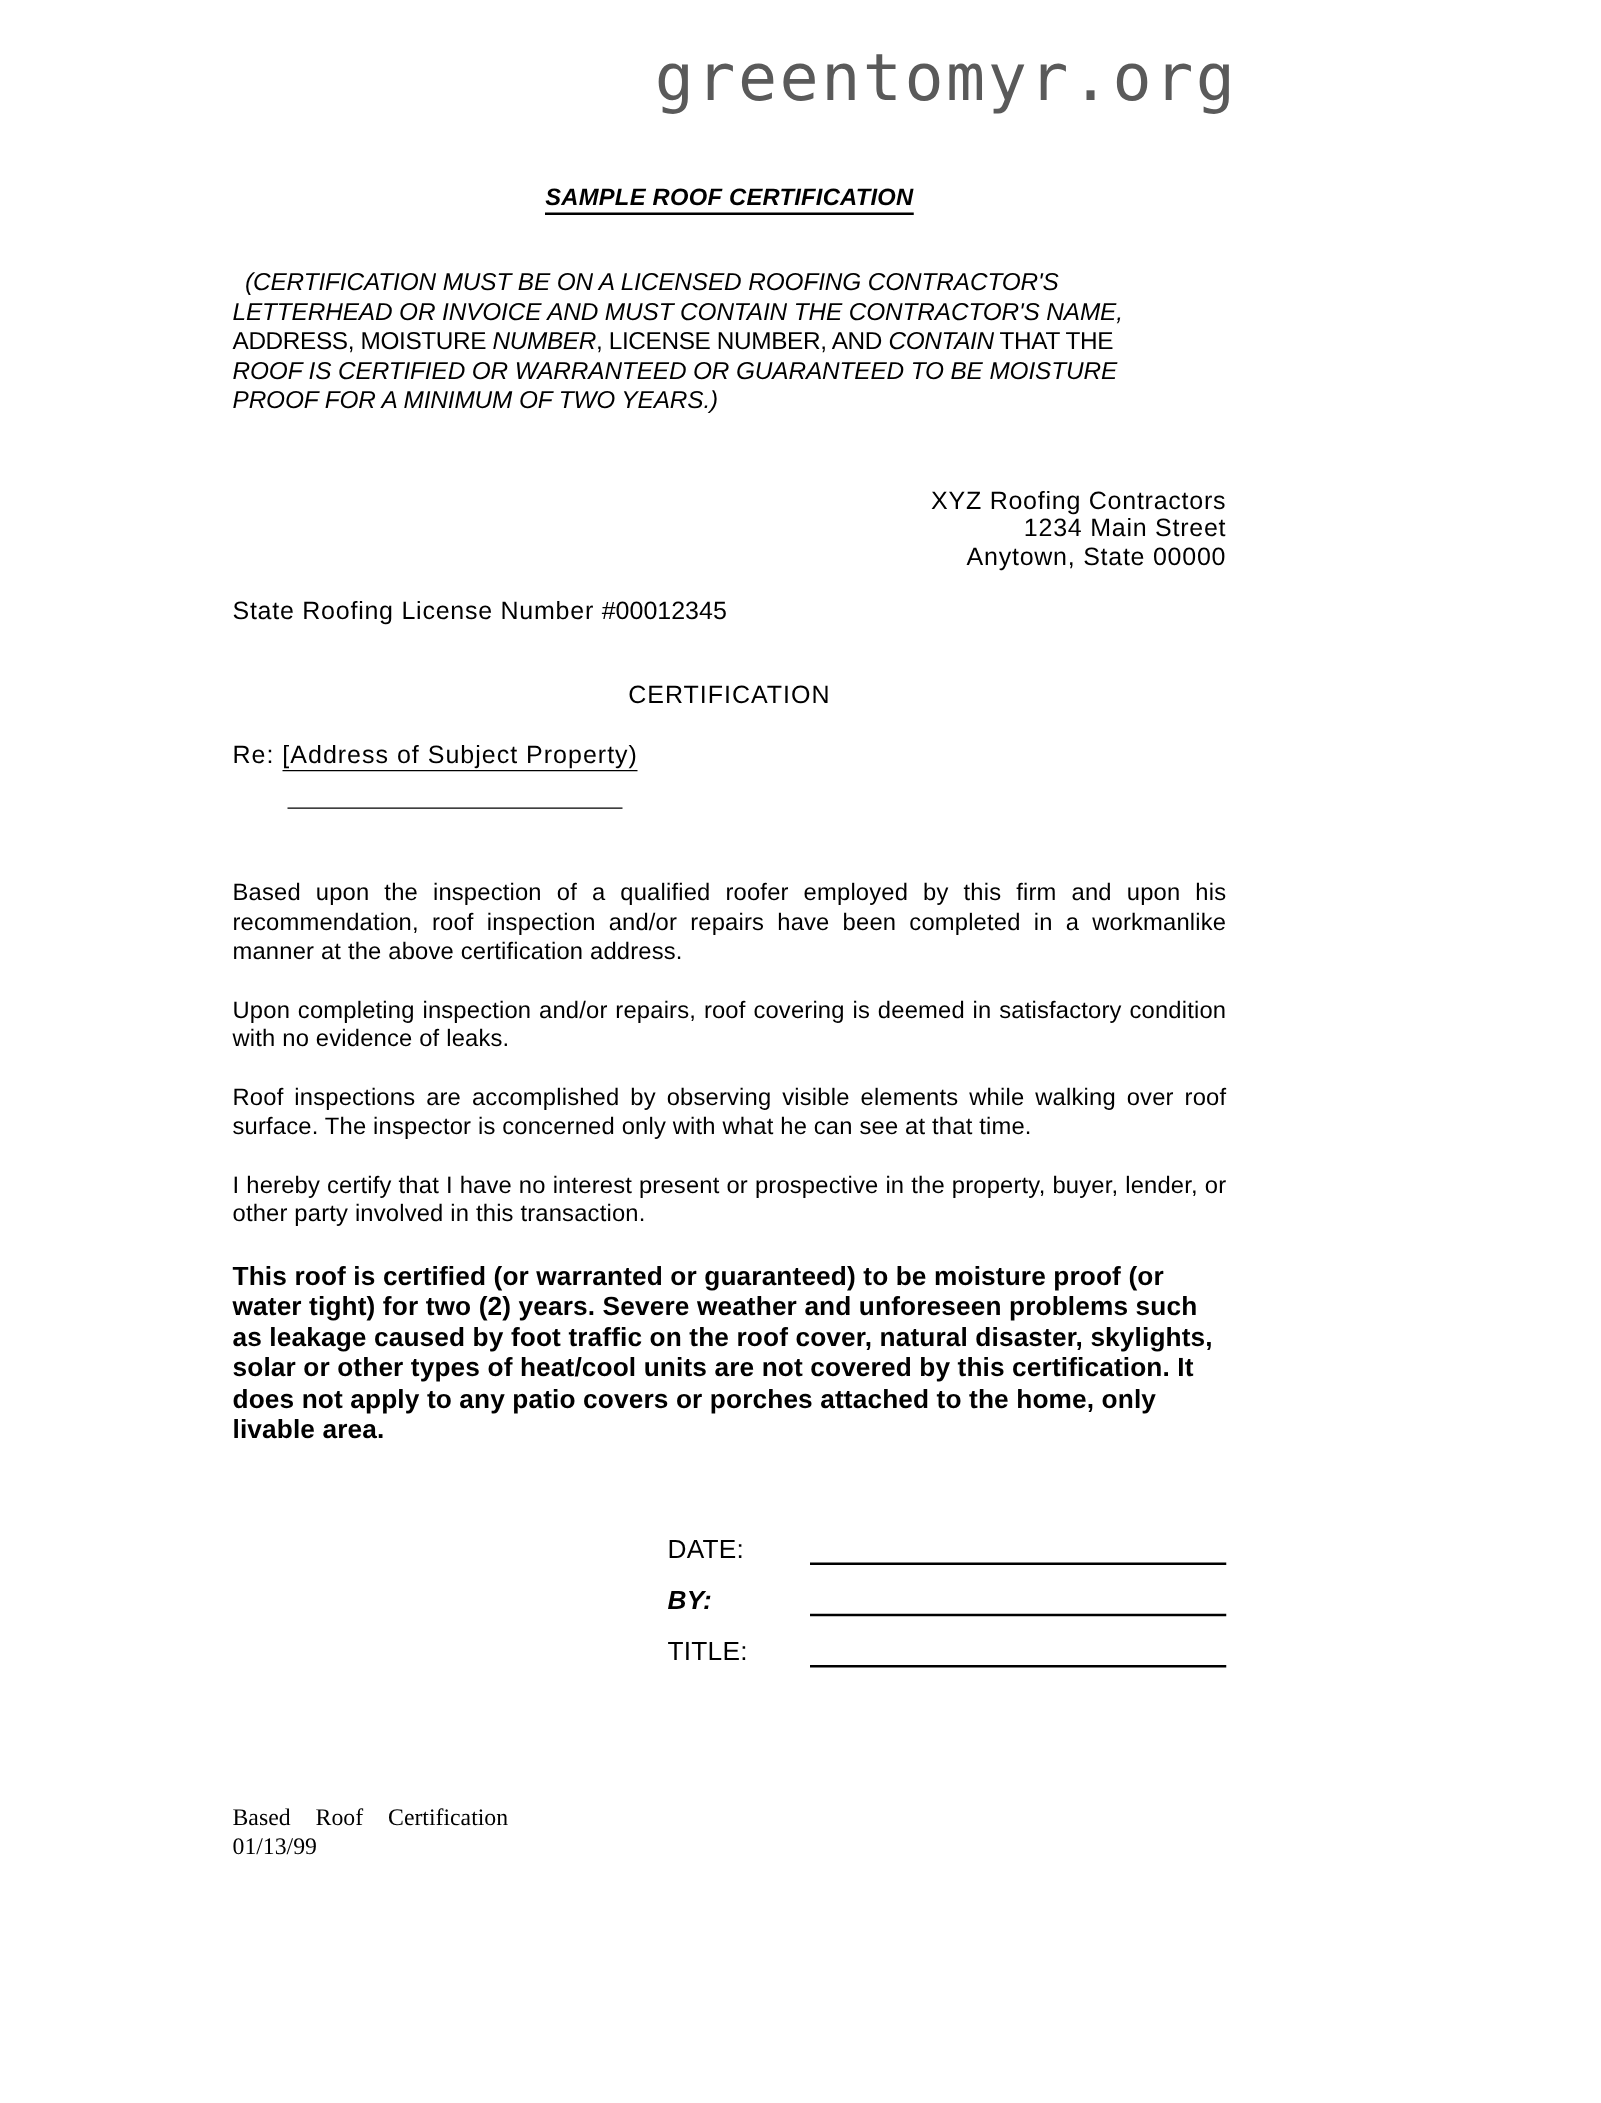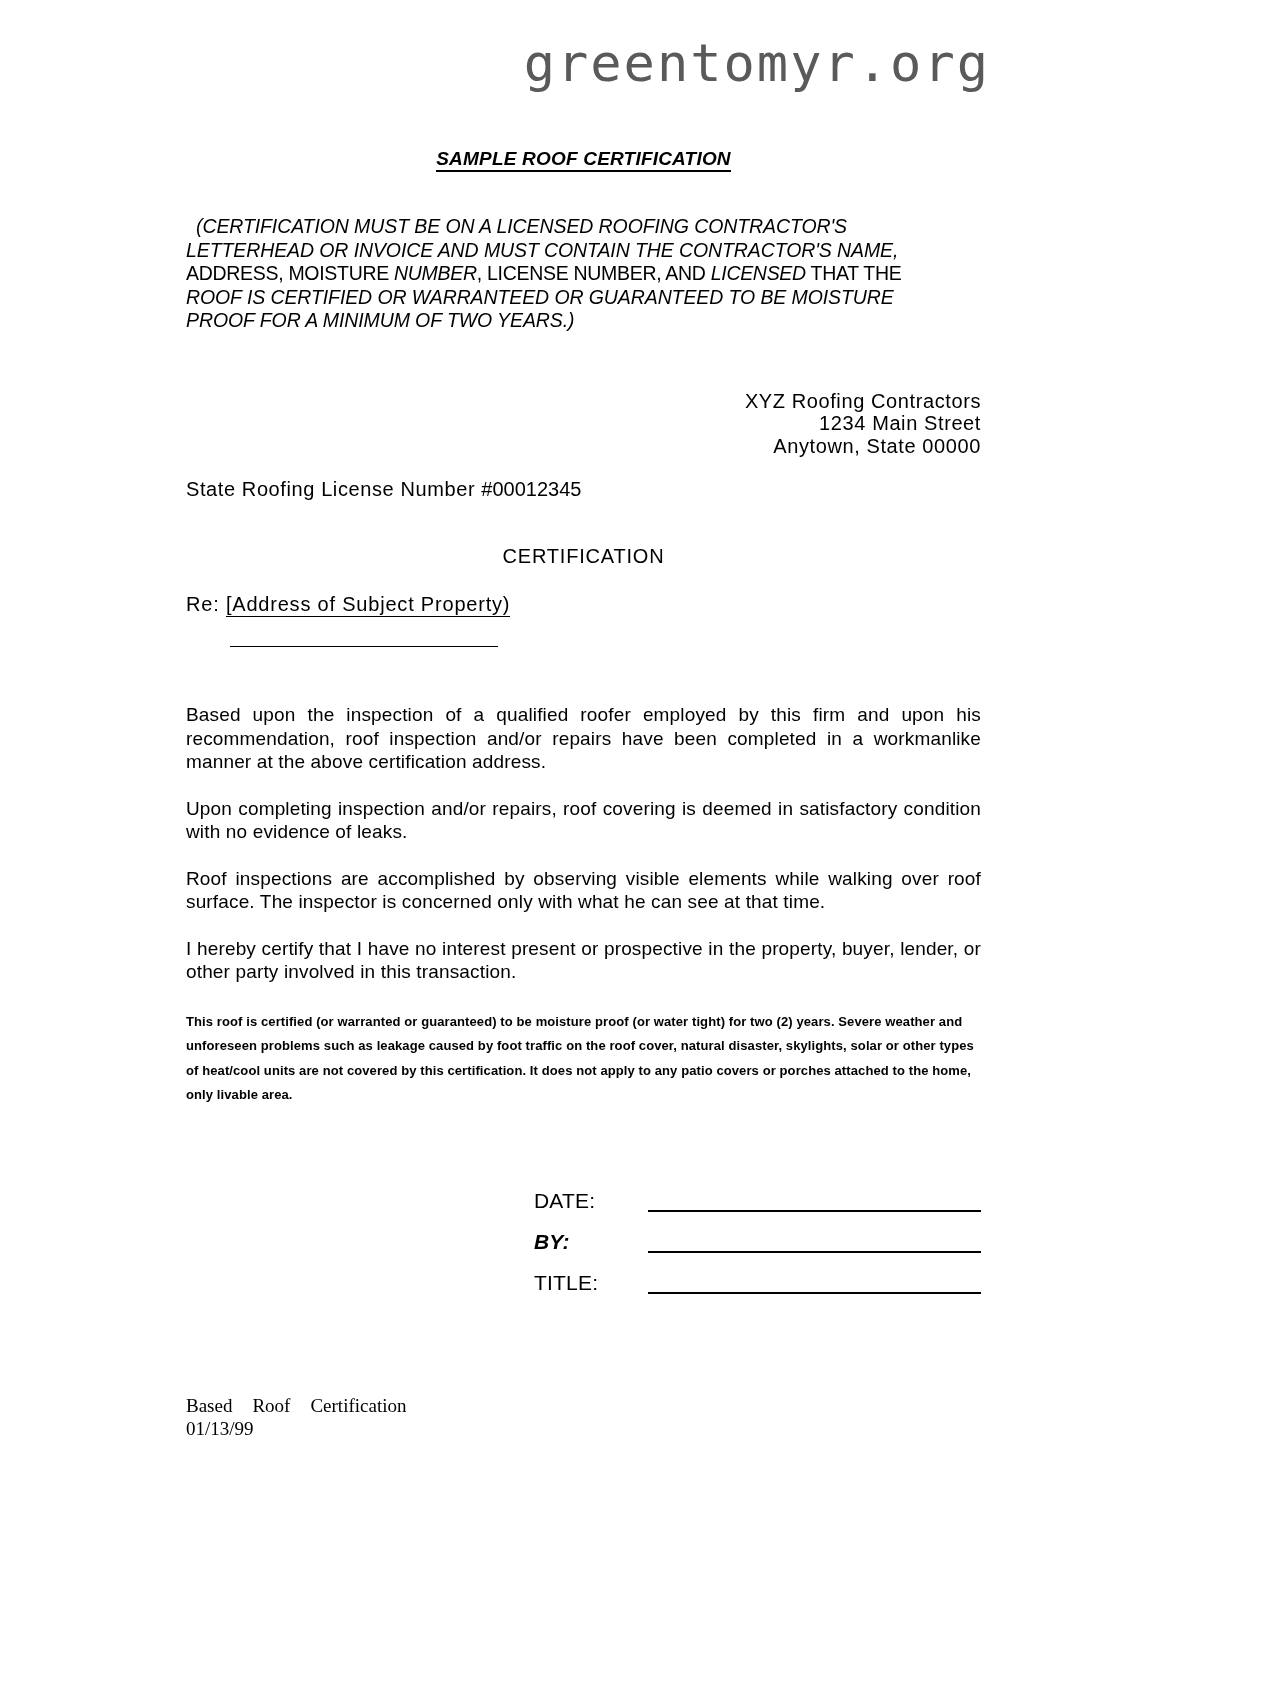"LICENSED" span.ital { text: LICENSED -> CONTAIN }
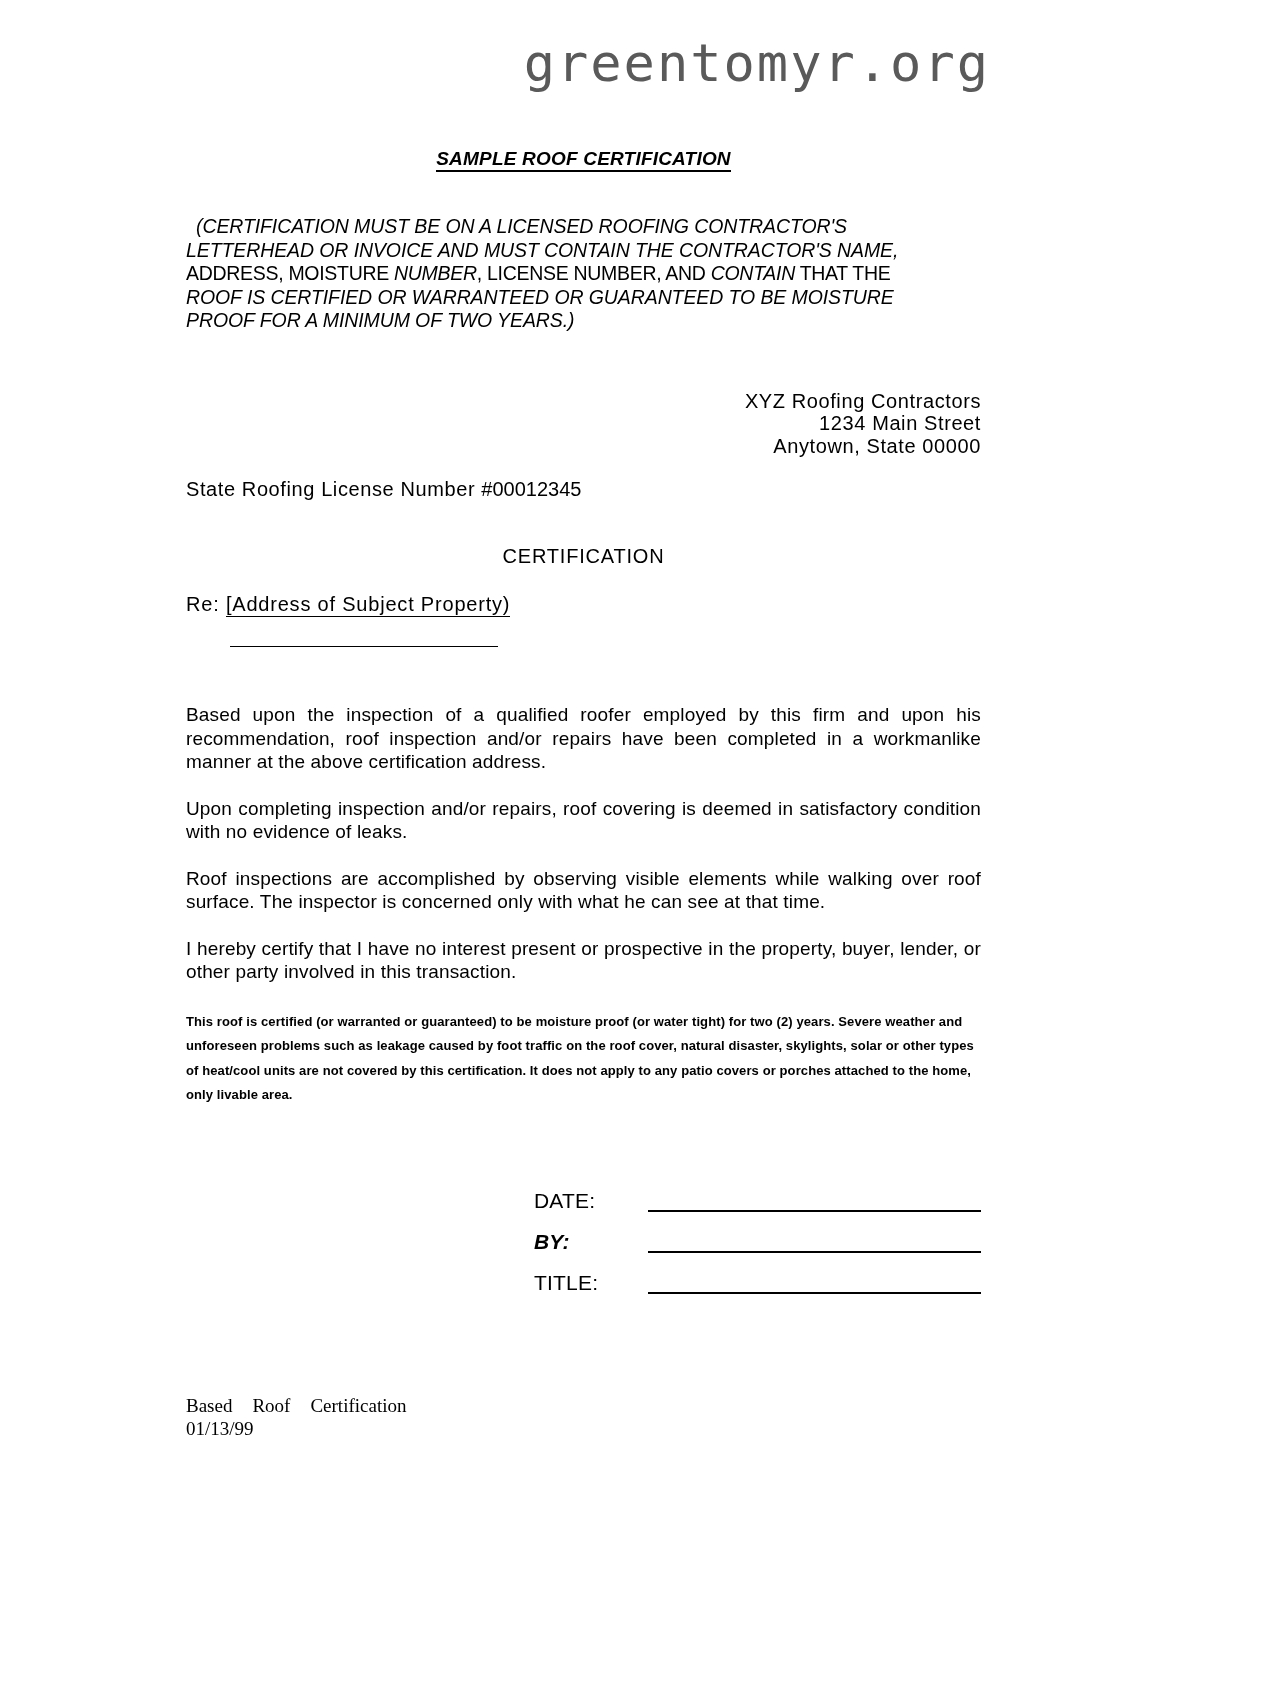"This roof is certified (or" .para-bold { font-size: 13px -> 21px }
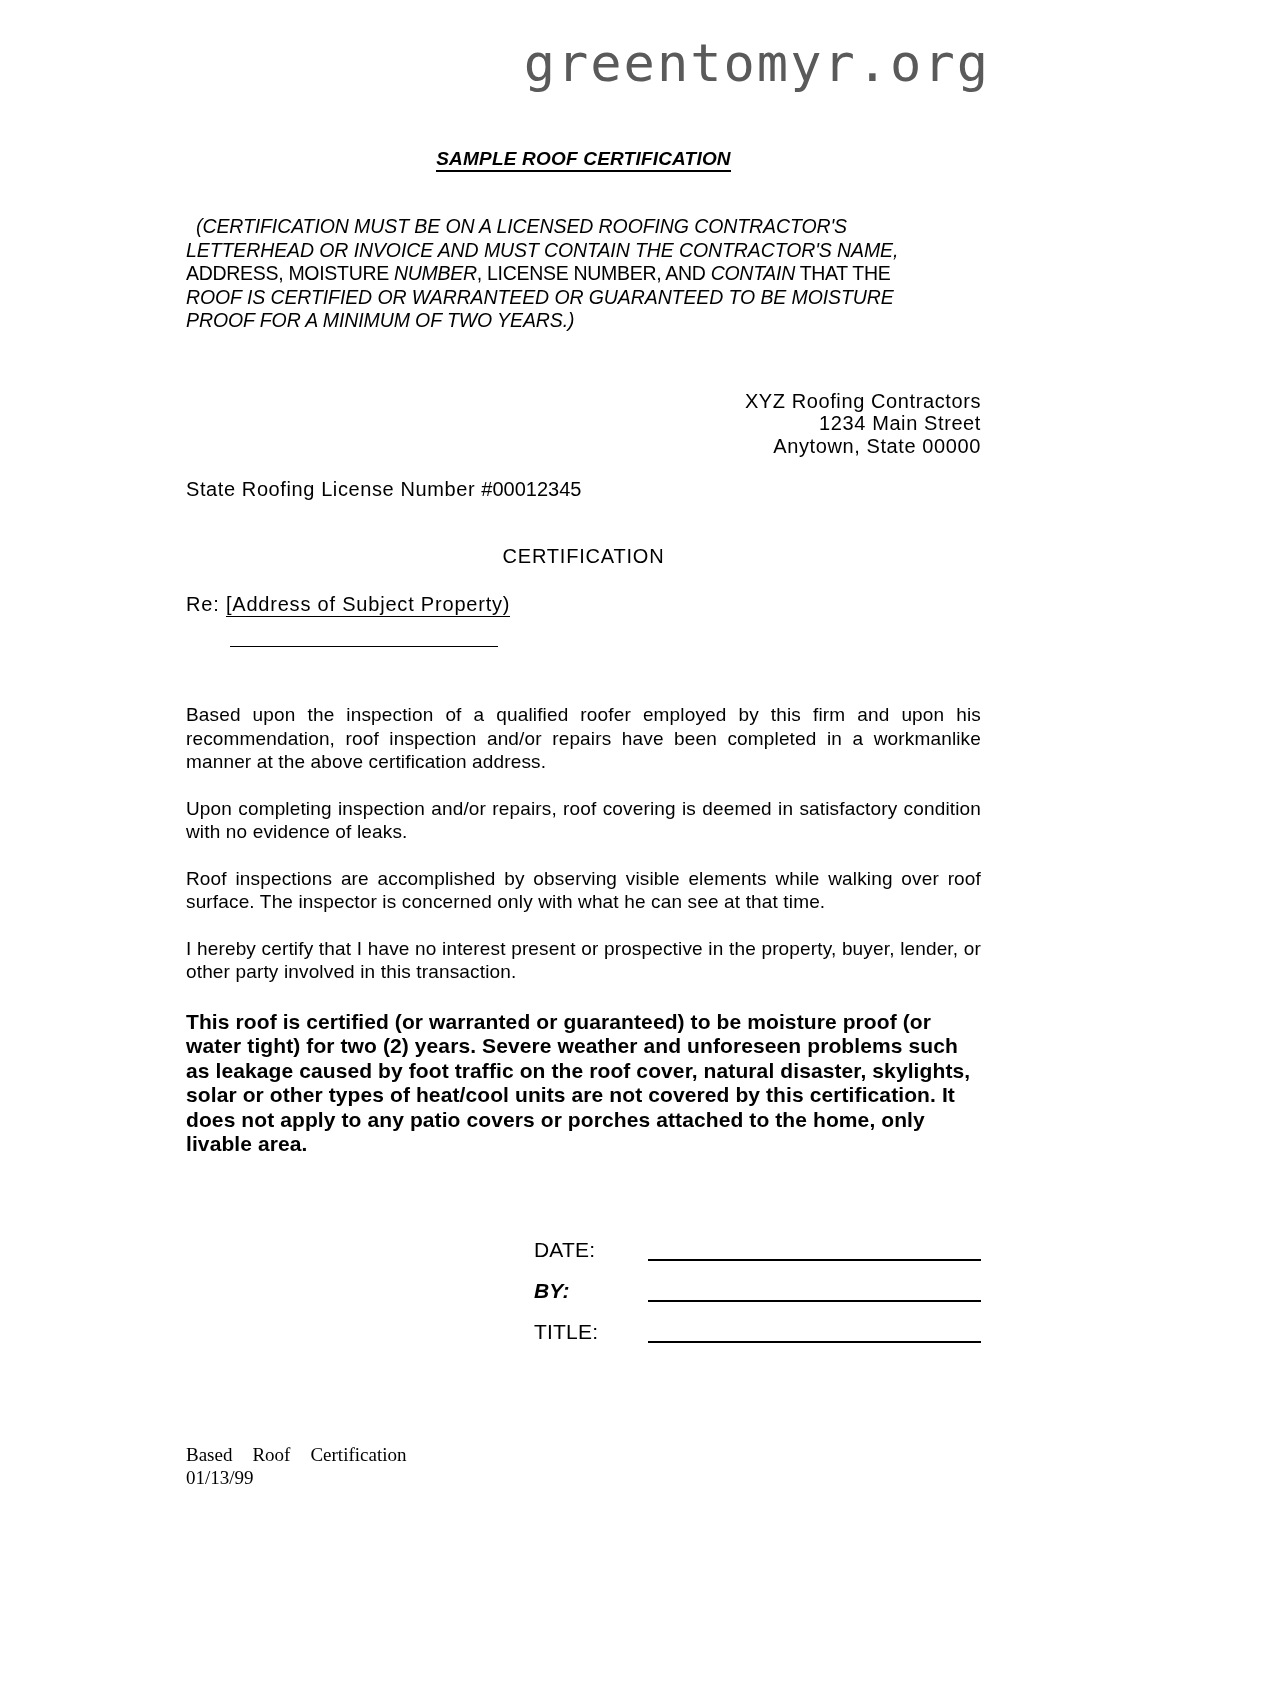"DATE:" .sig-row { align-items: flex-end -> center }
